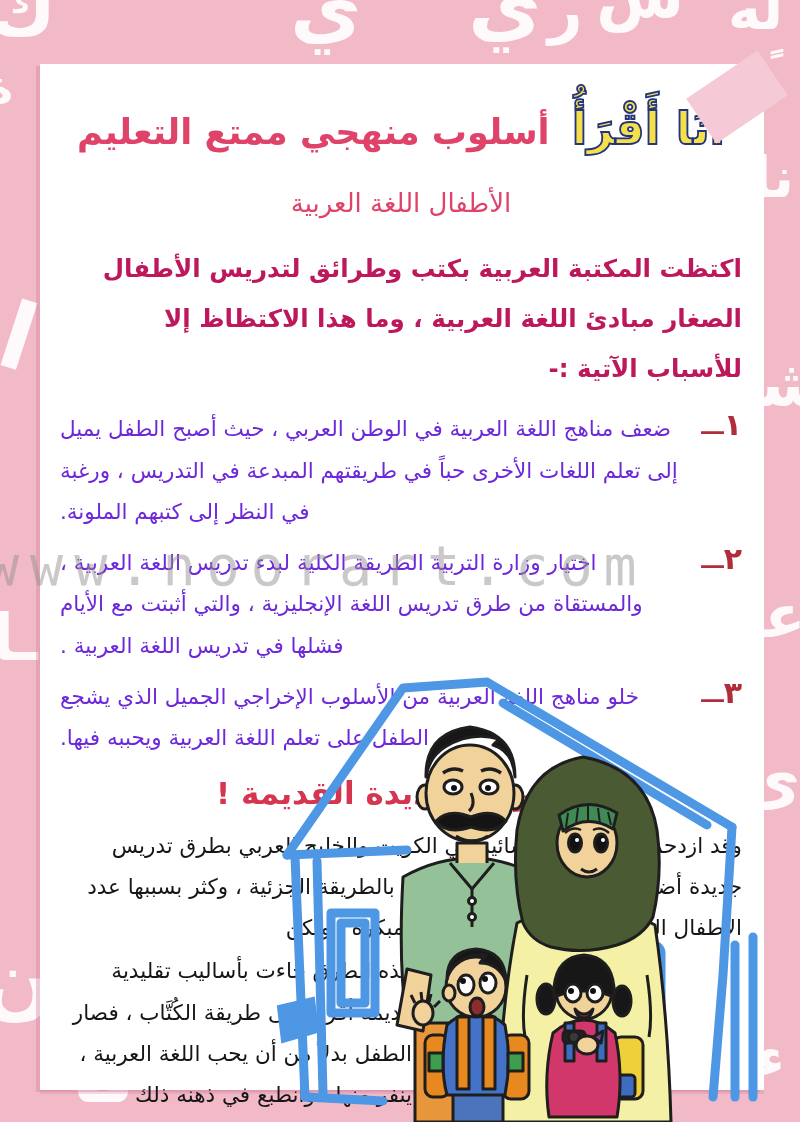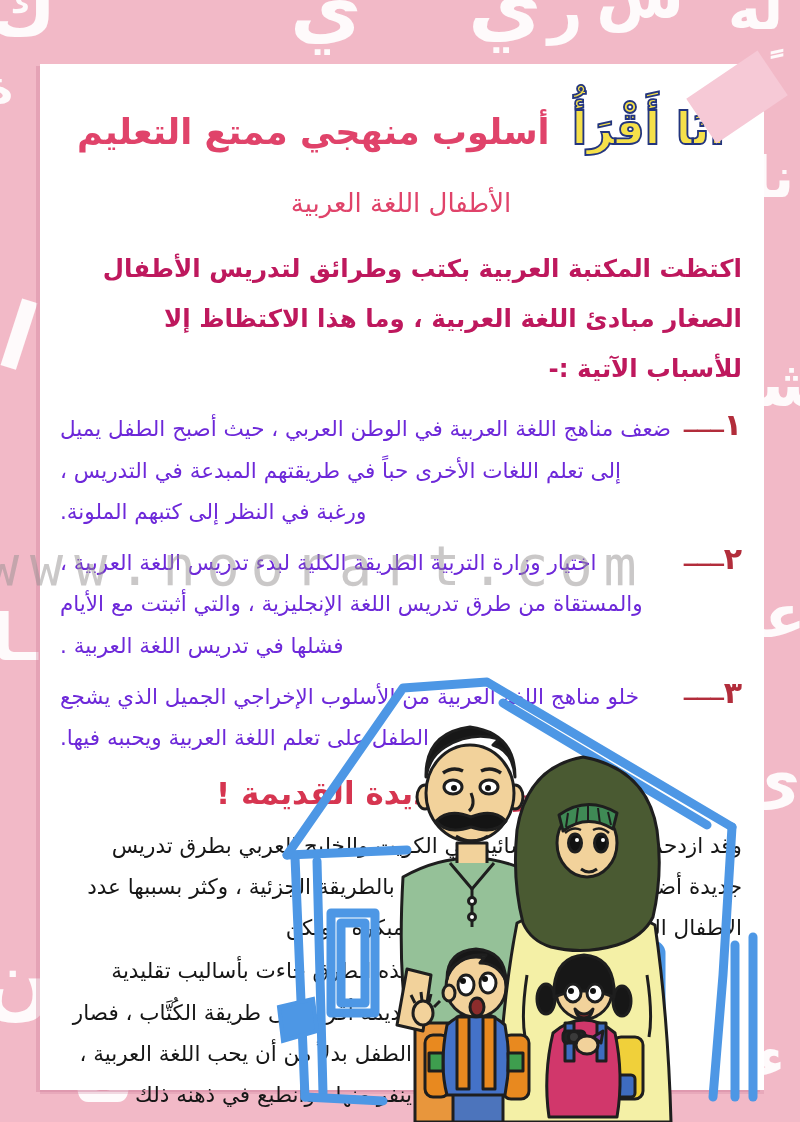"ـــ" .marker .dash { font-family: Liberation Mono, monospace -> none }
